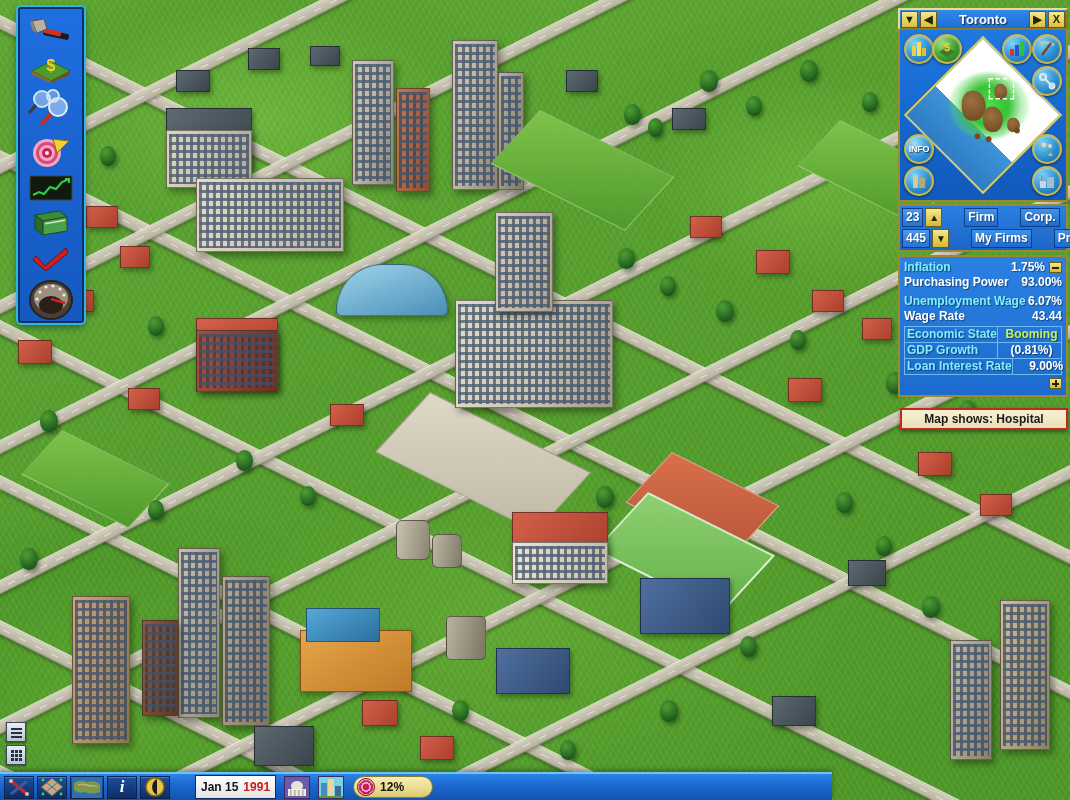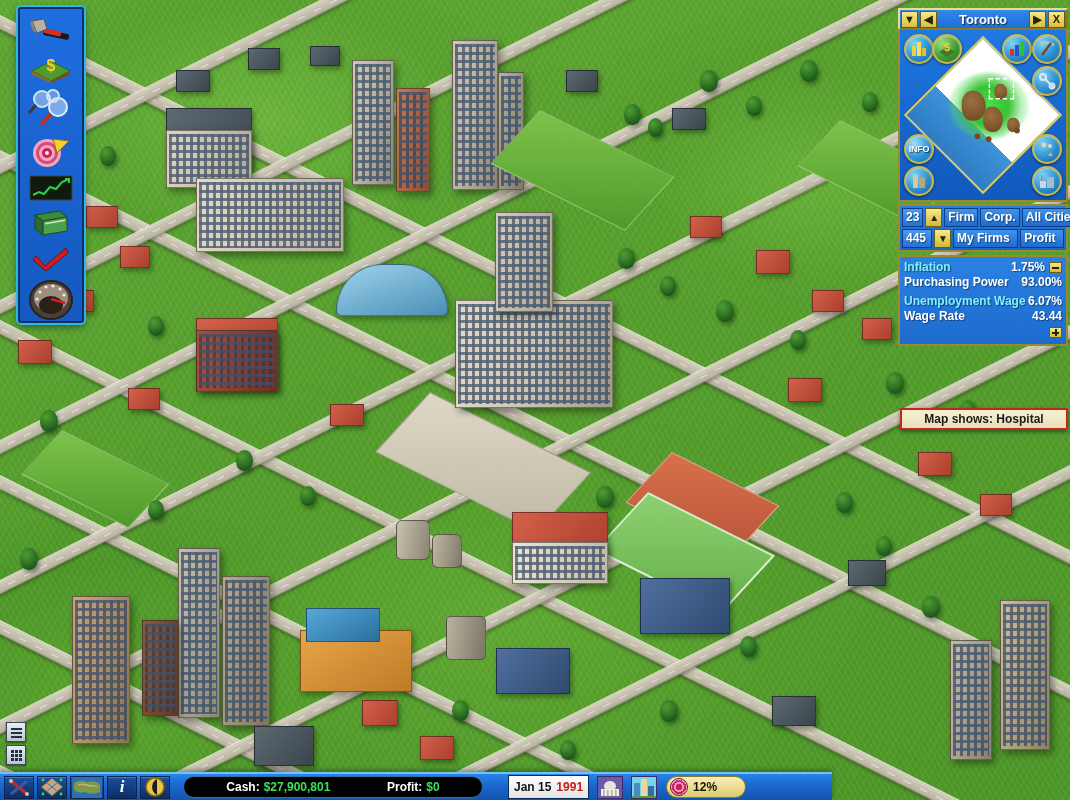"Firm" .fcell.grow { margin-left: none -> 20px }
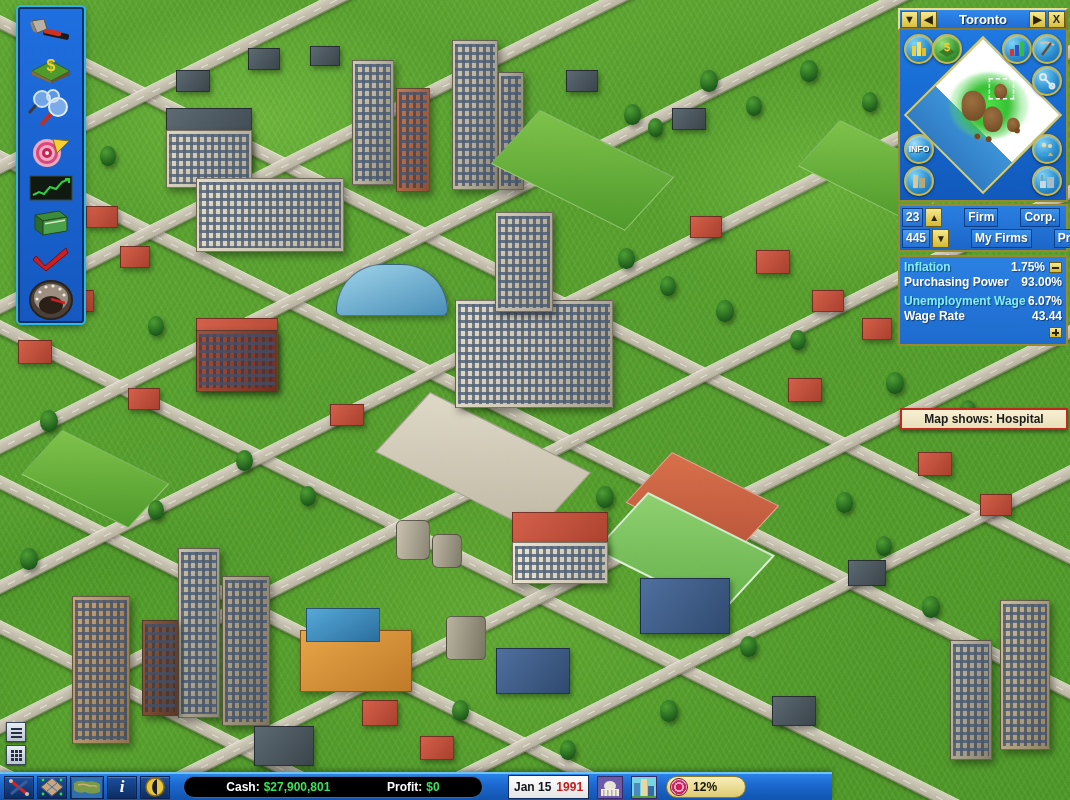"Economic State" div.boxed { html: none -> <div> <div> <span>Economic State</span> <span>Booming</span> </div> <div> <span>GDP Growth</span> <span>(0.81%)</span> </div> <div> <span>Loan Interest Rate</span> <span>9.00%</span> </div> </div> }
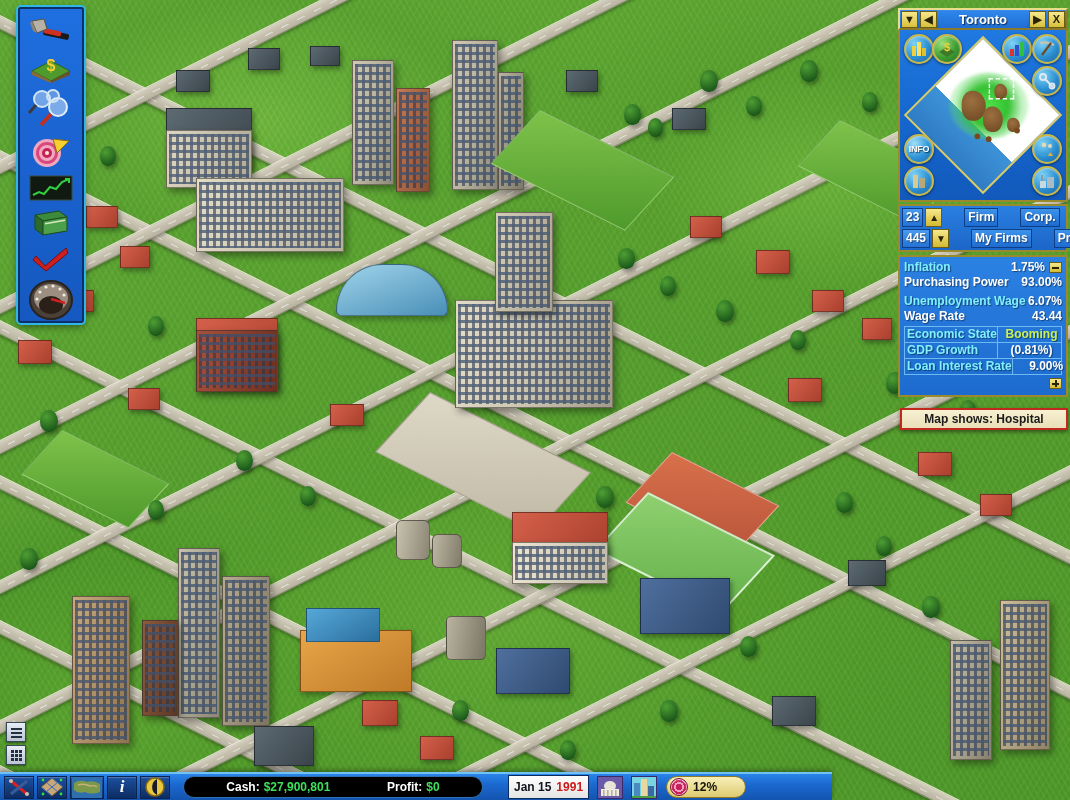"Cash:" div.cashbar { html: <div> <div> <span>Cash:</span> <span>$27,900,801</span> </div> <div> <span>Profit:</span> <span>$0</span> </div> </div> -> none }
